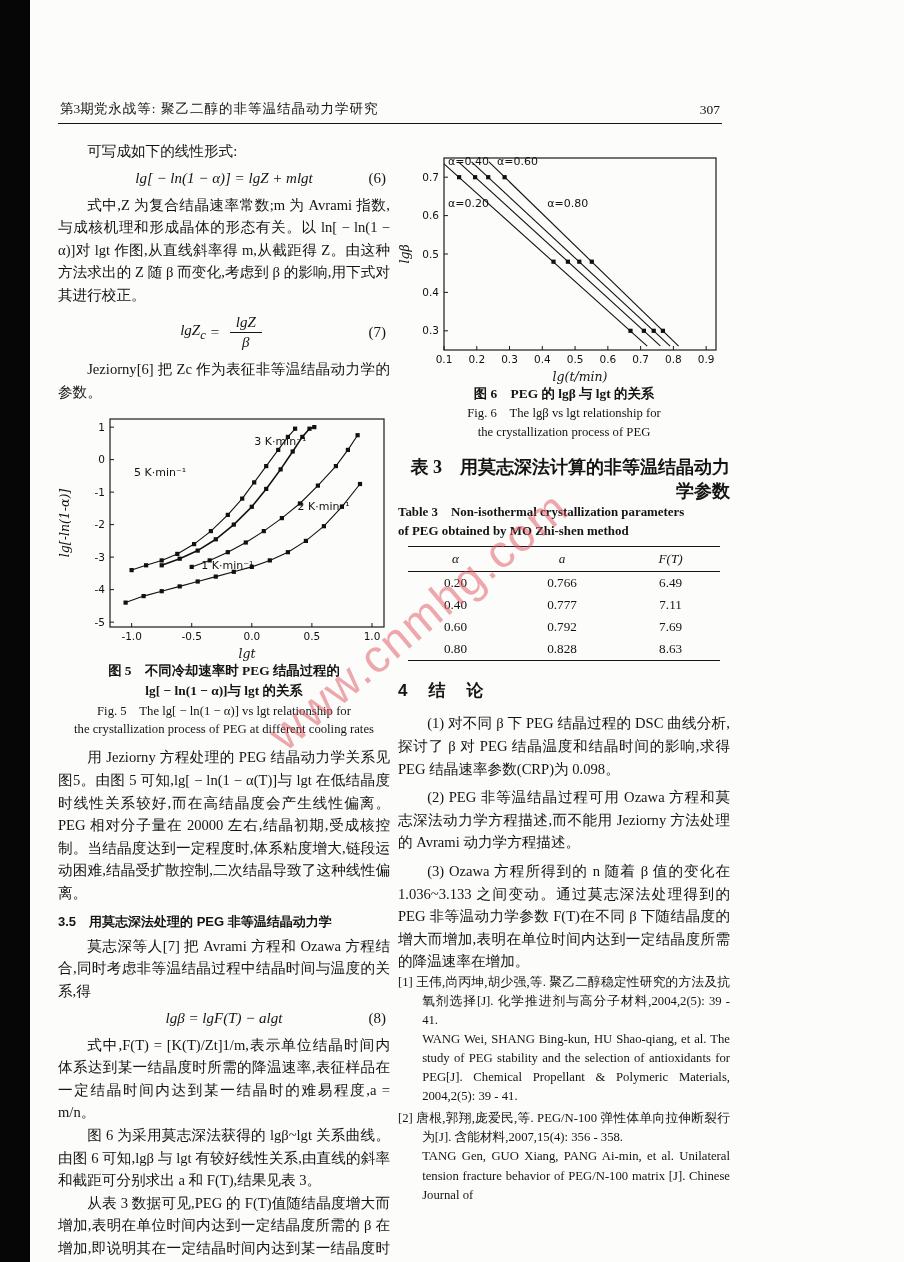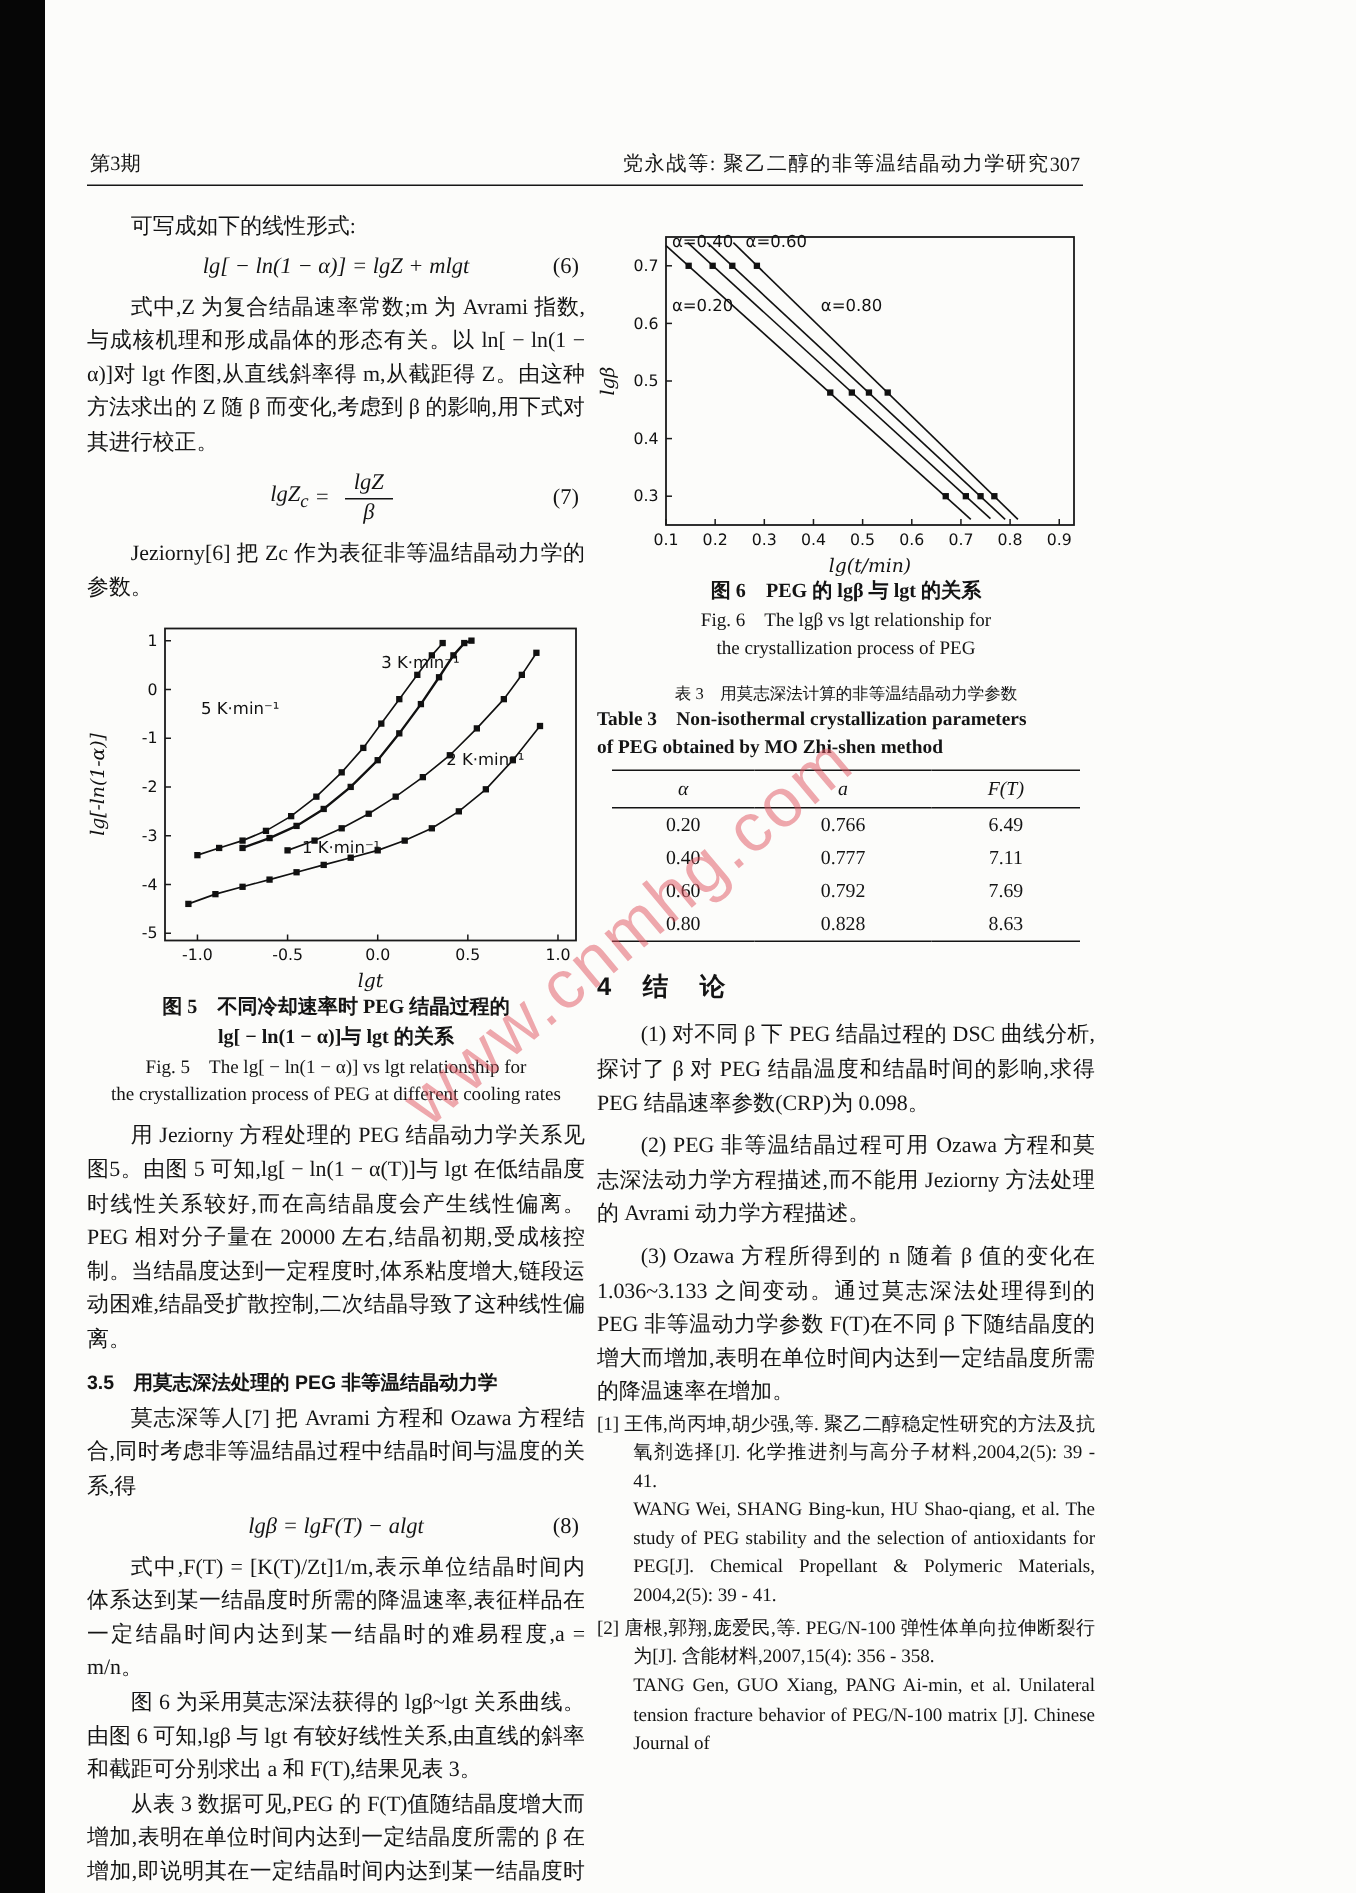"党永战等: 聚乙二醇的非等温结晶动力学研究" .ph-title { text-align: right -> left }
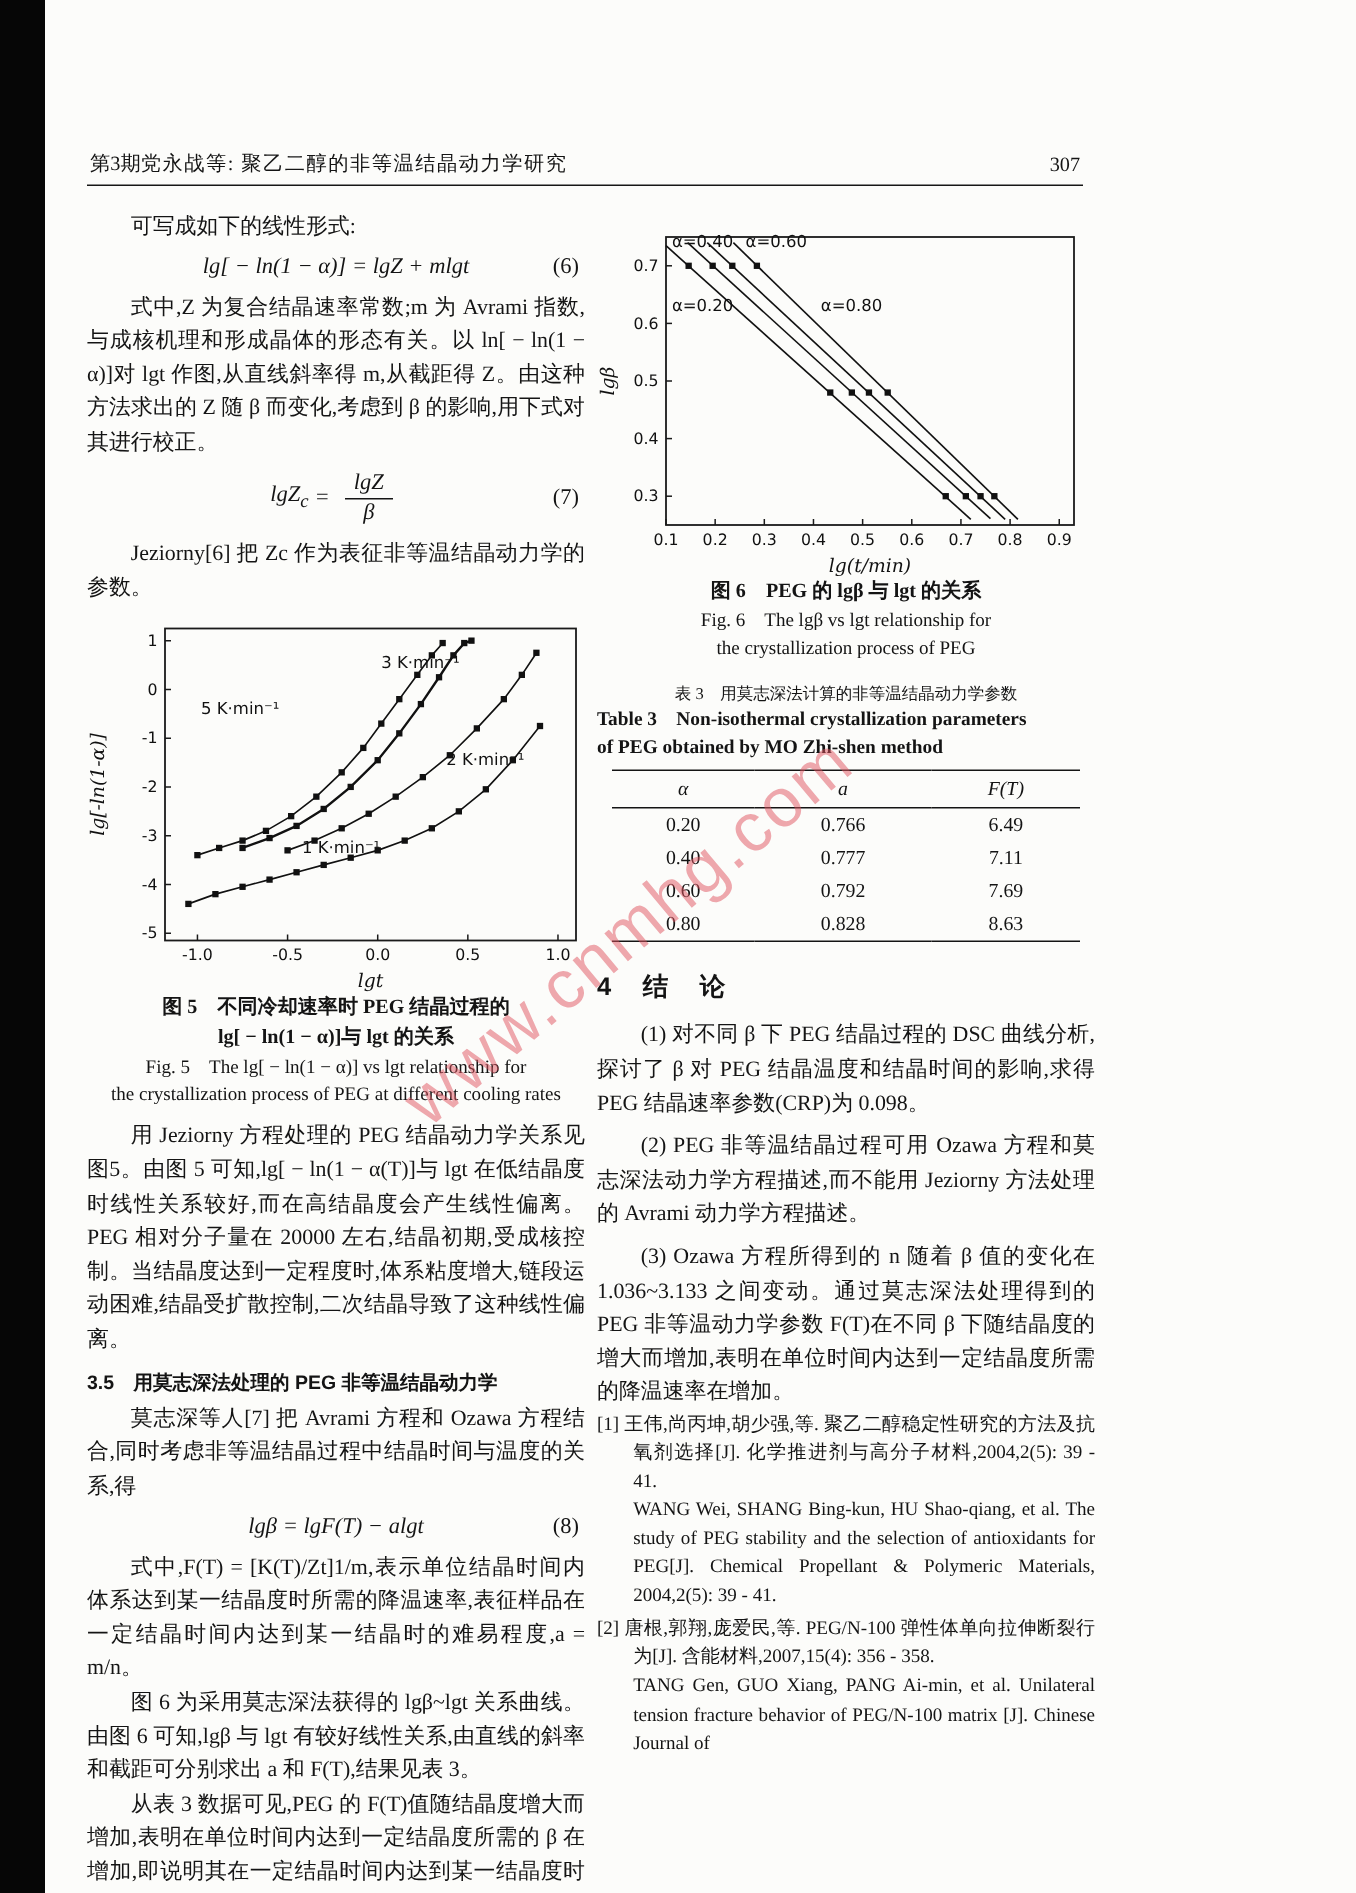"表 3 用莫志深法计算的非等温结晶动力学参数" .tbl-title-zh { font-size: 11px -> 18px; font-weight: normal -> bold; text-align: center -> right }
